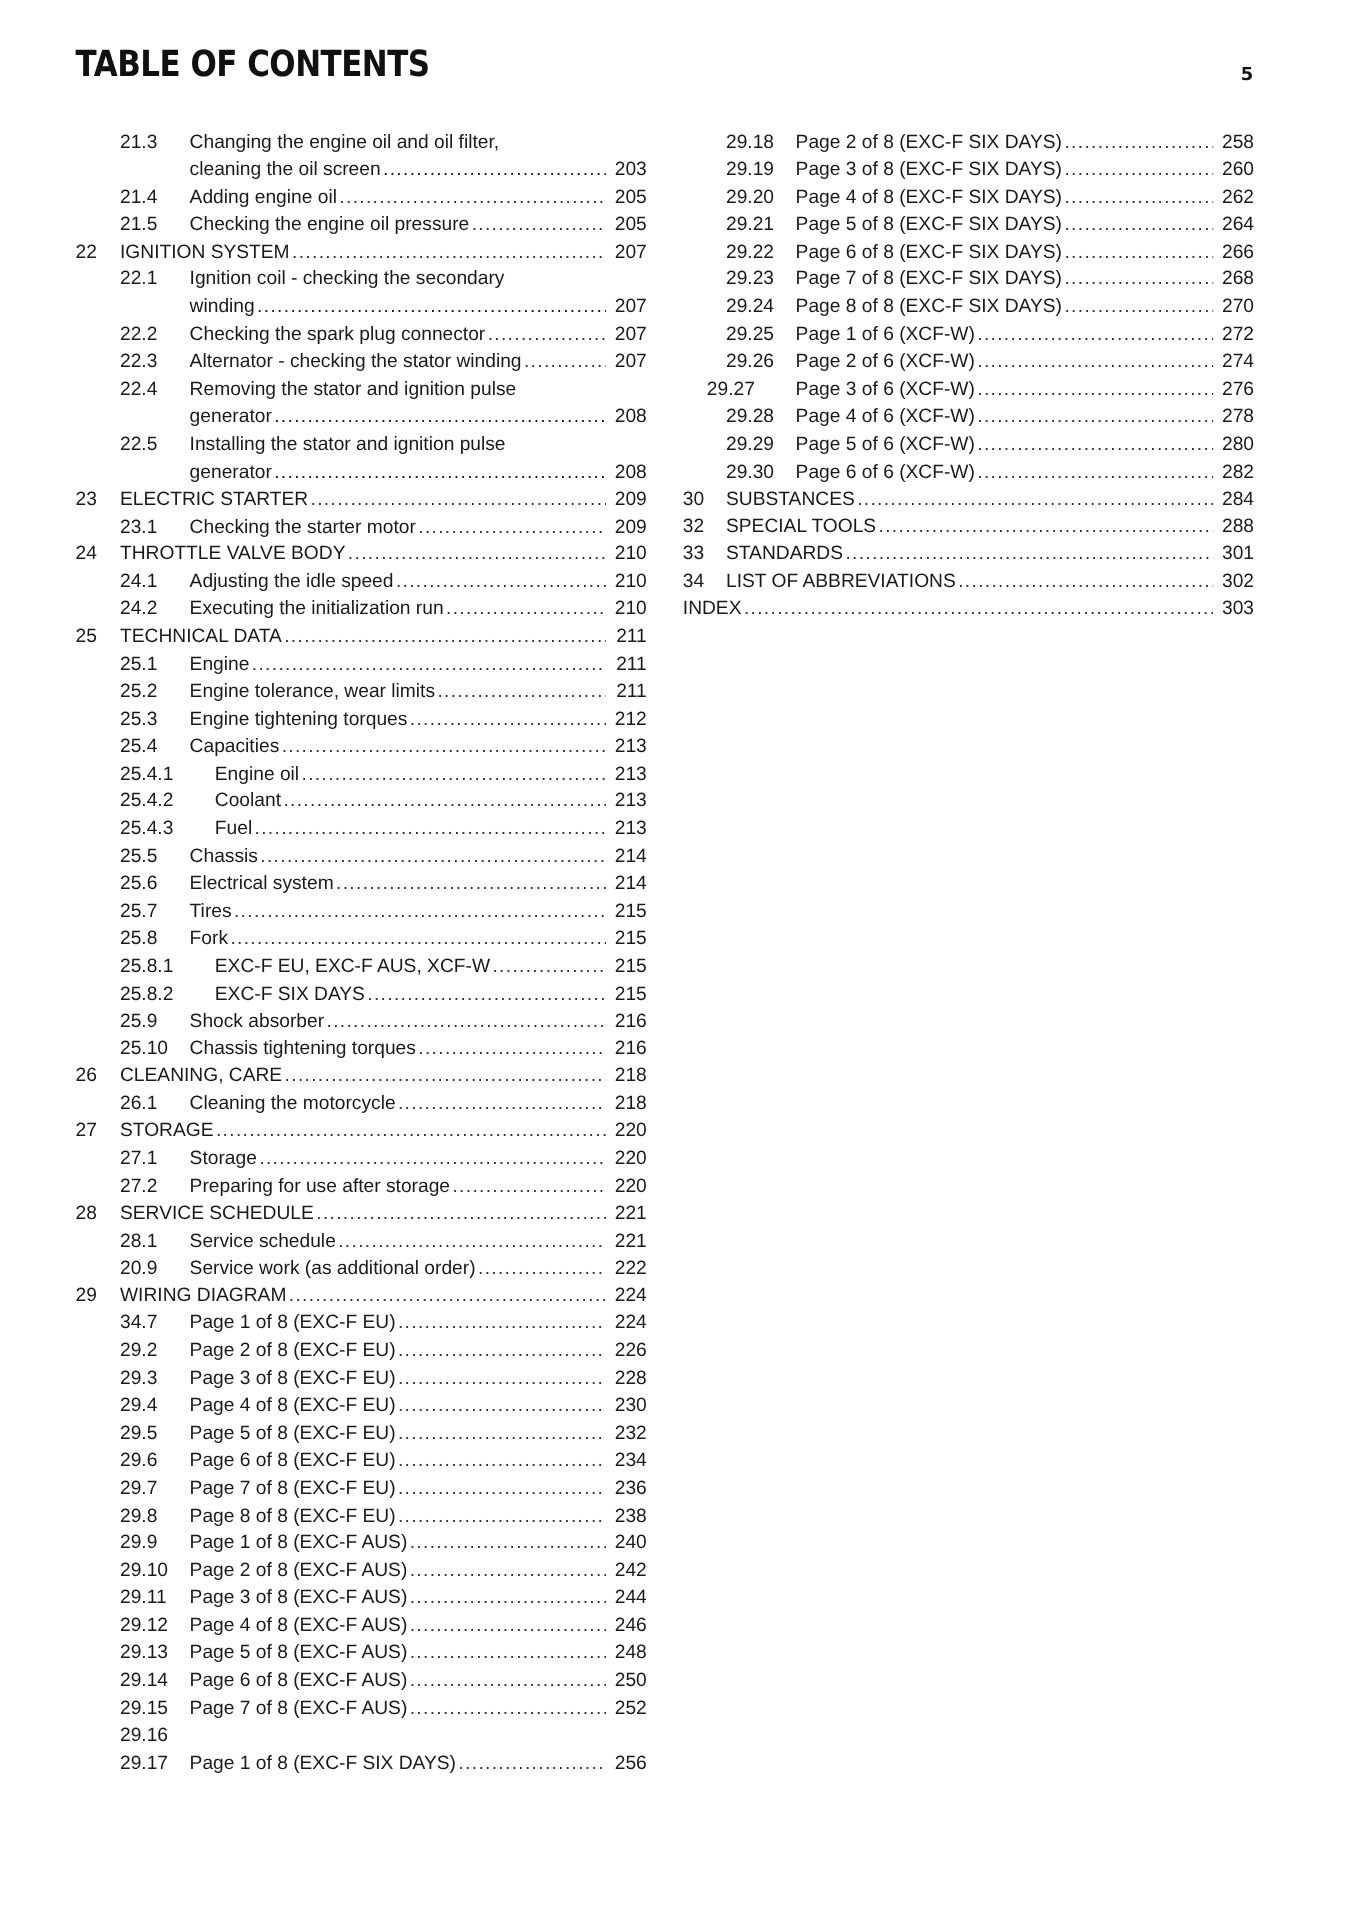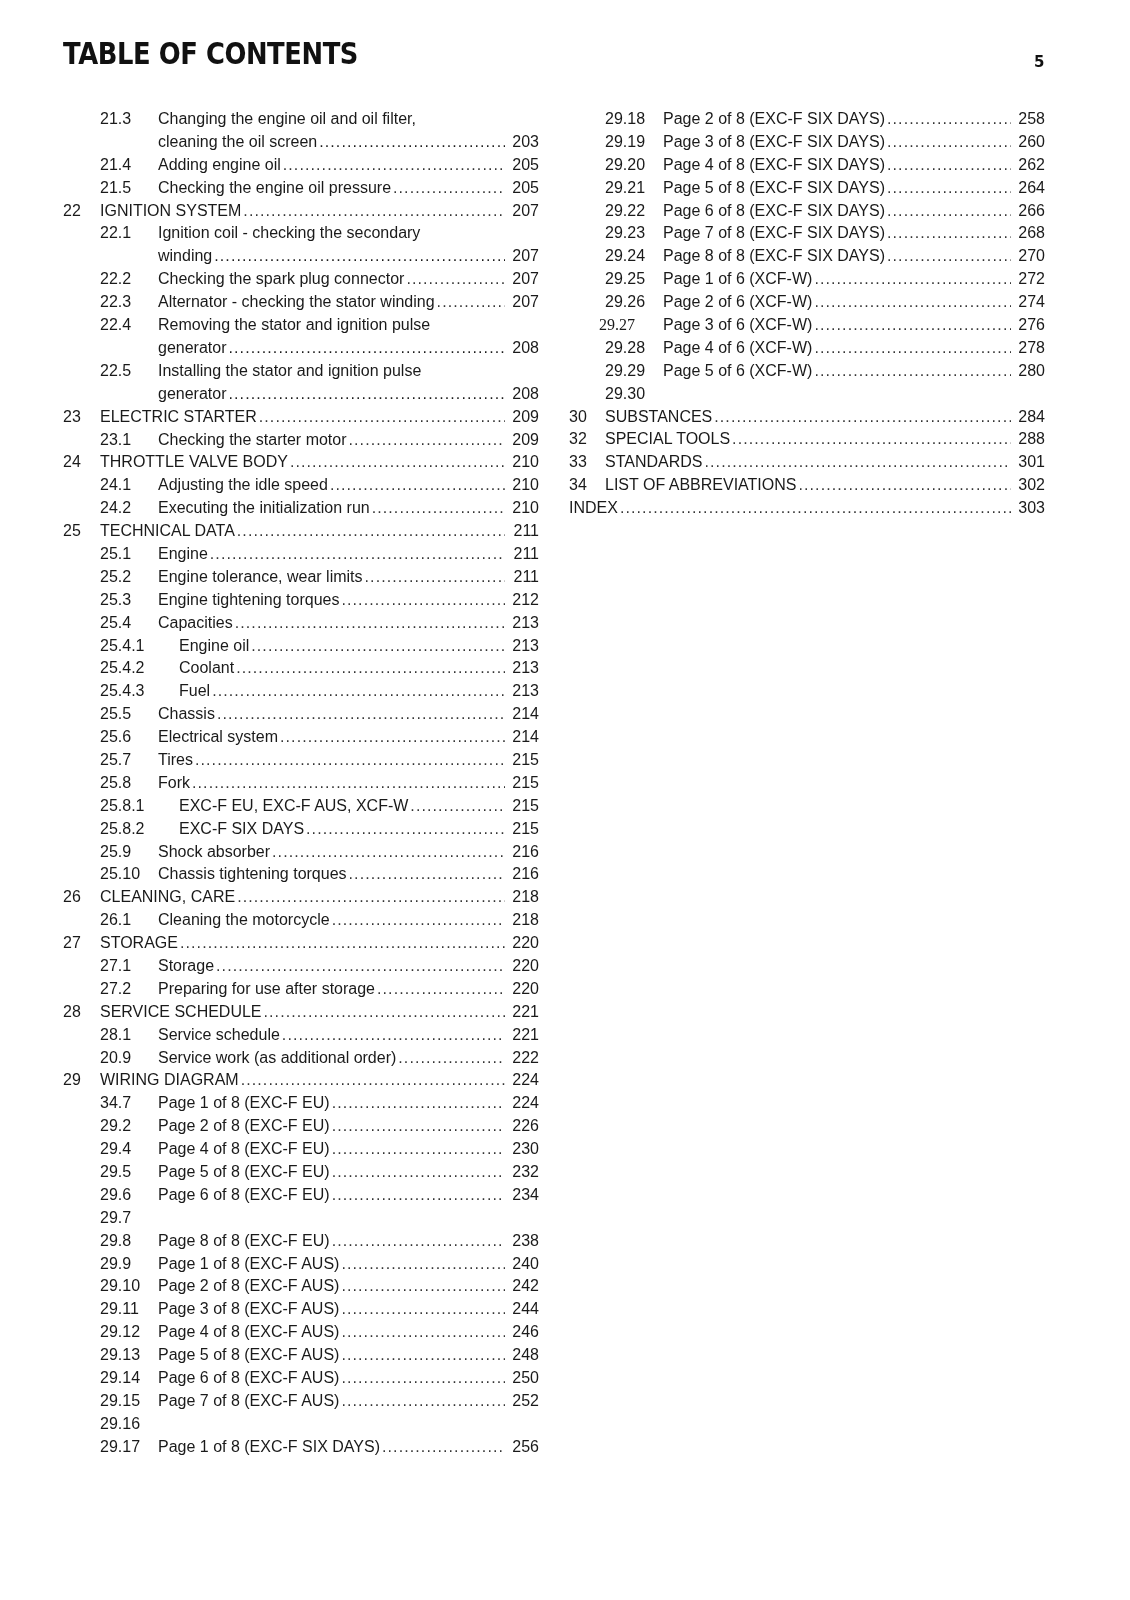"29.27" span.num { font-family: Liberation Serif, serif -> none; left: 30px -> 20px }
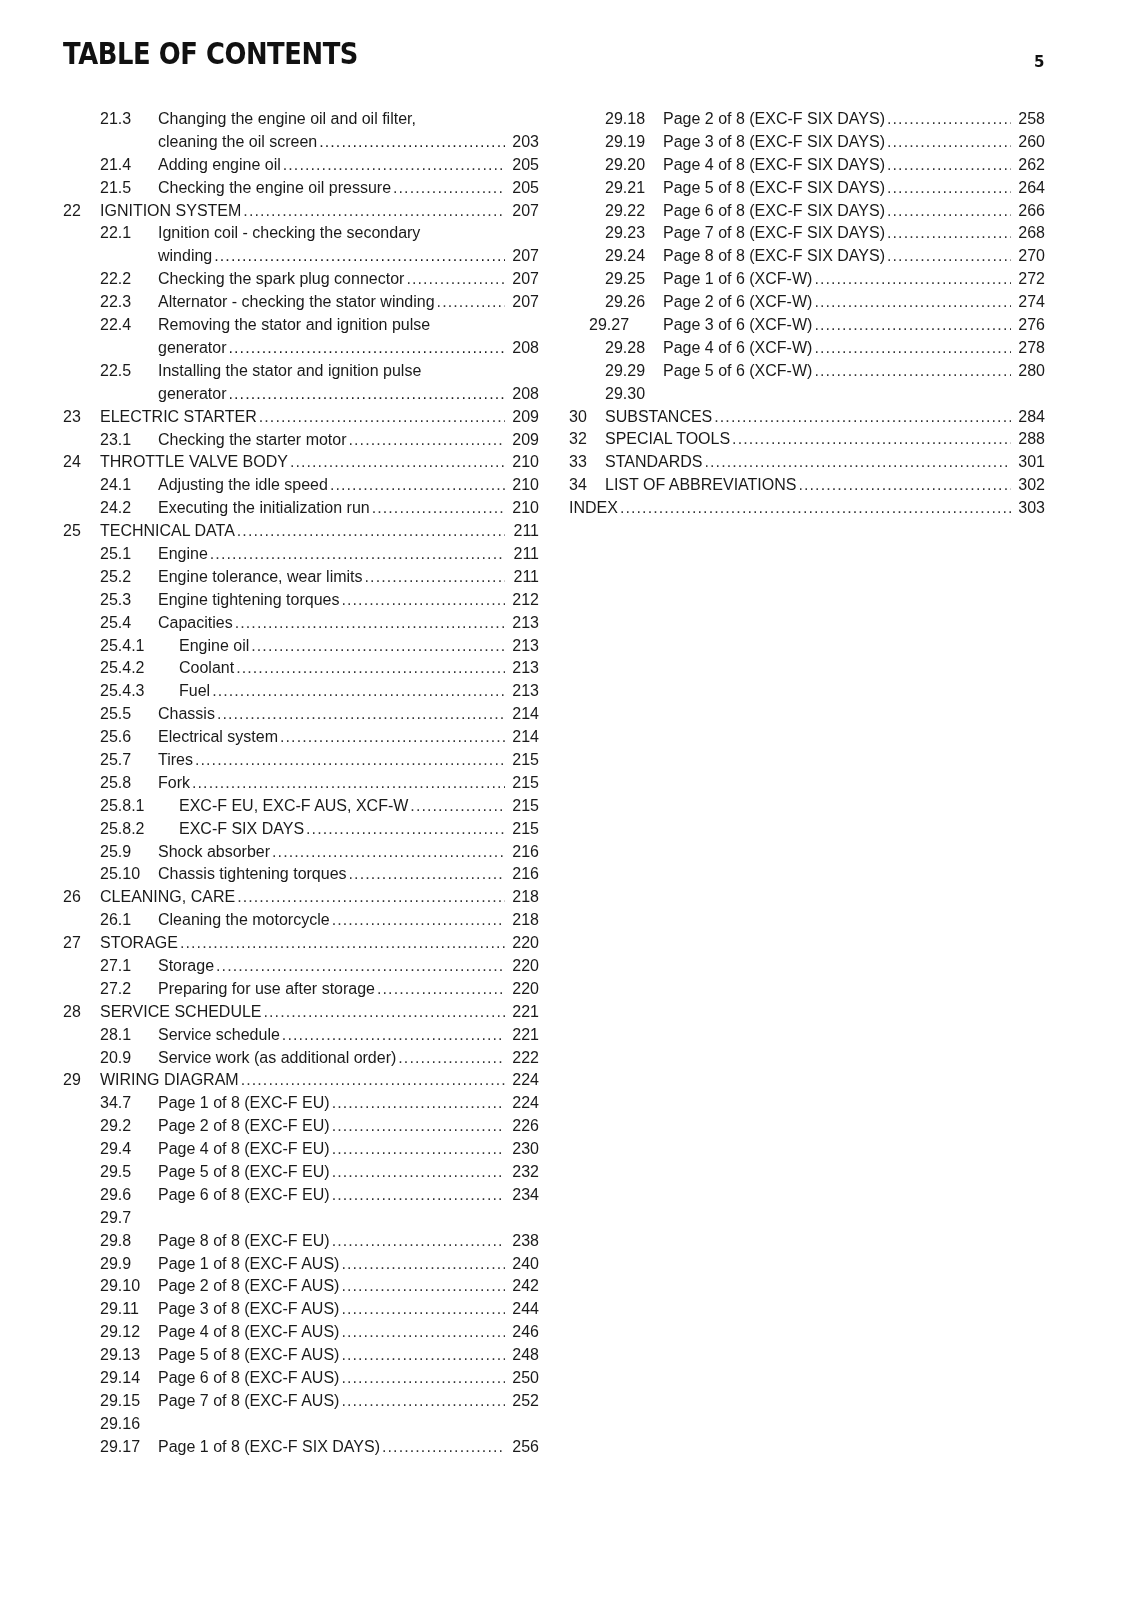"Page 6 of 6 (XCF-W)" div.t { html: none -> <div> <span>Page 6 of 6 (XCF-W)</span> <span></span> <span>282</span> </div> }
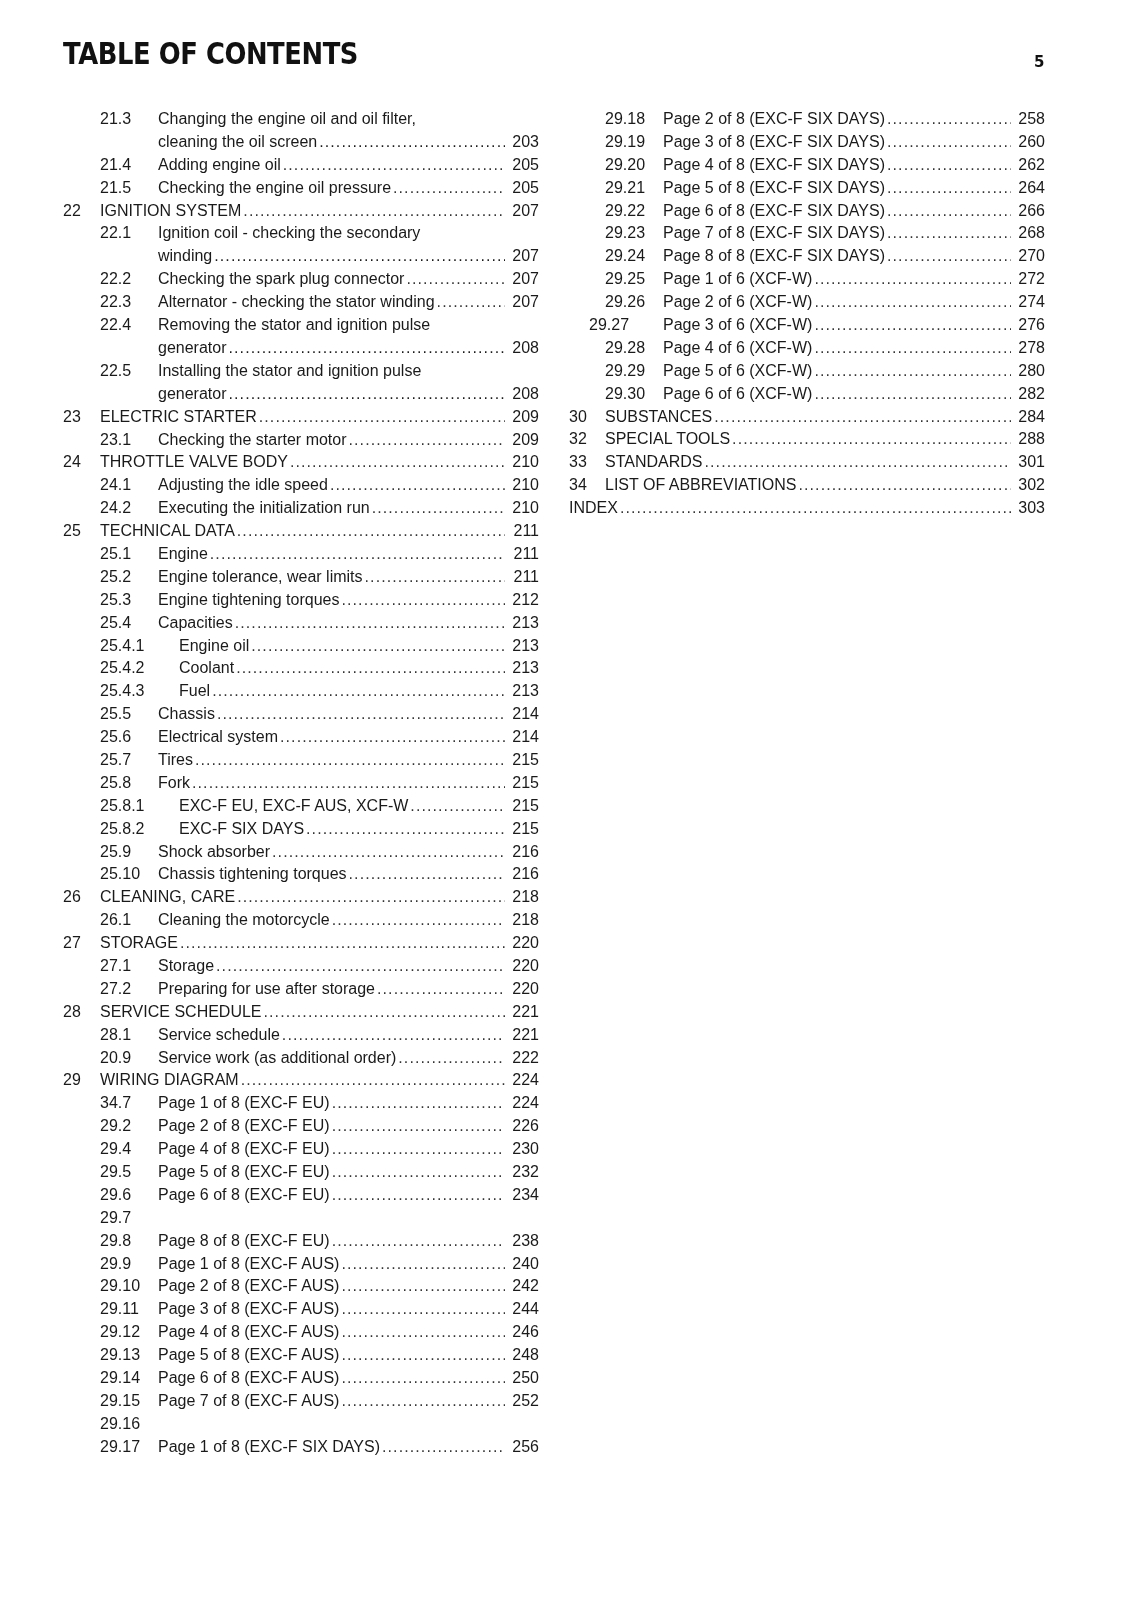"29.3" div.row { html: none -> <div> <span>29.3</span> <div> <span>Page 3 of 8 (EXC-F EU)</span> <span></span> <span>228</span> </div> </div> }
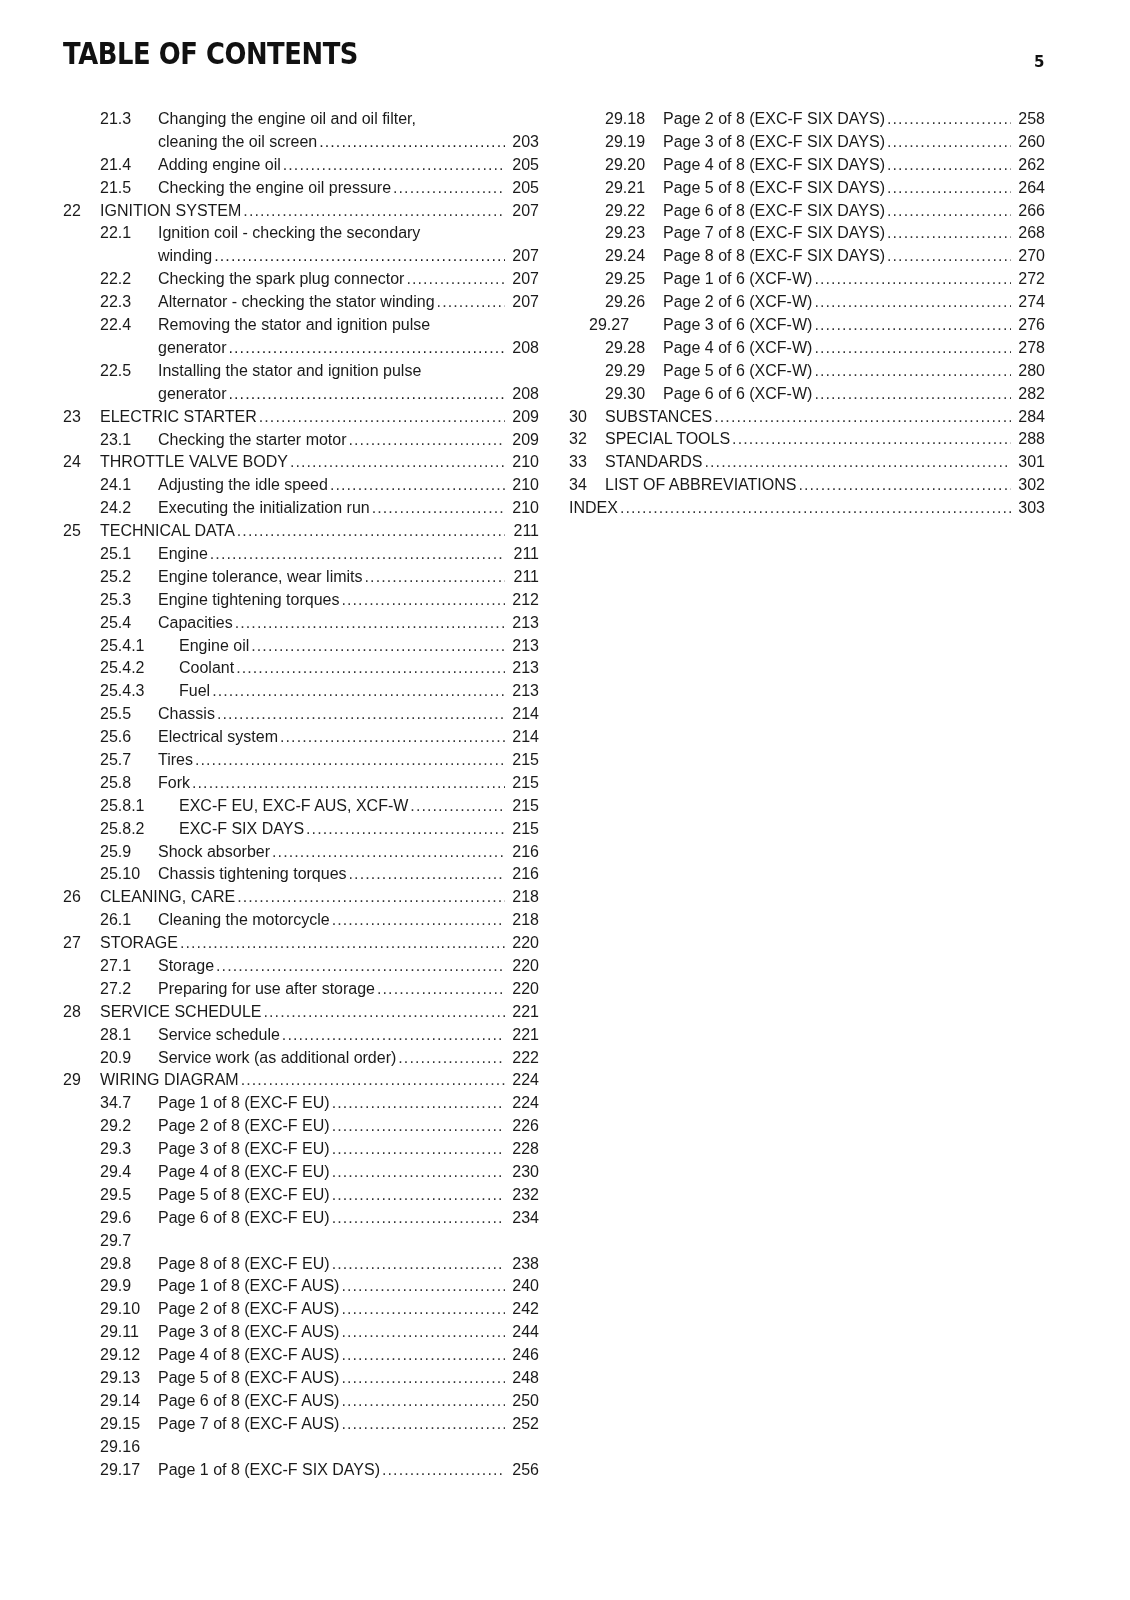"Page 7 of 8 (EXC-F EU)" div.t { html: none -> <div> <span>Page 7 of 8 (EXC-F EU)</span> <span></span> <span>236</span> </div> }
